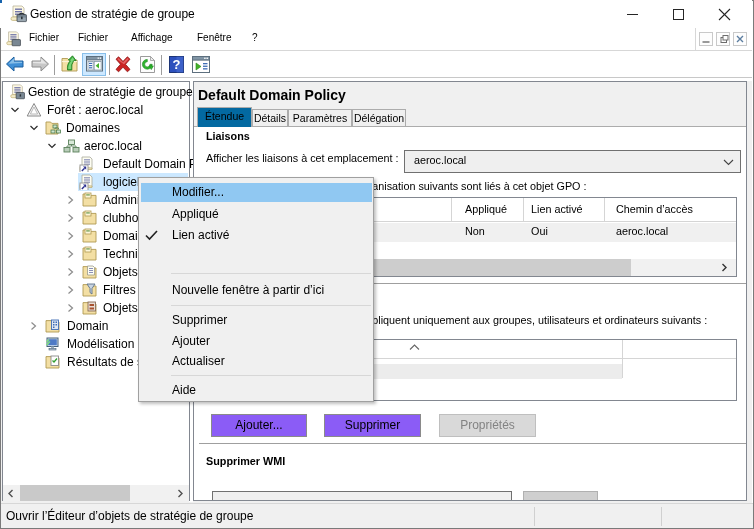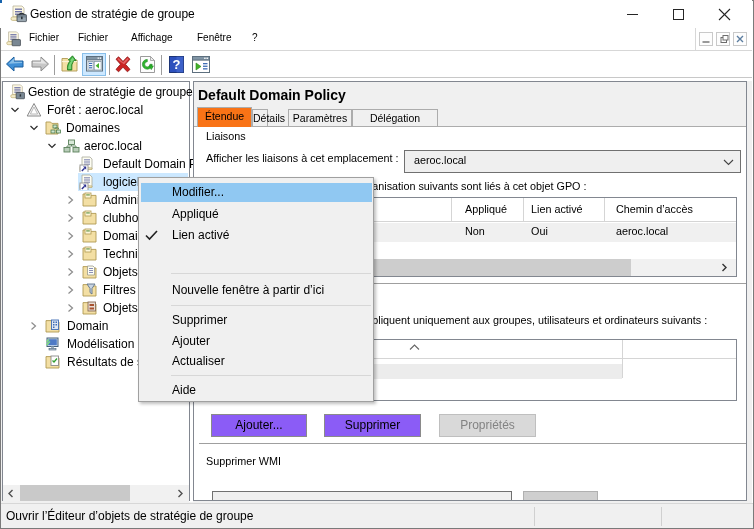"Étendue" div.tab { background: #f97316 -> #0369a1 }
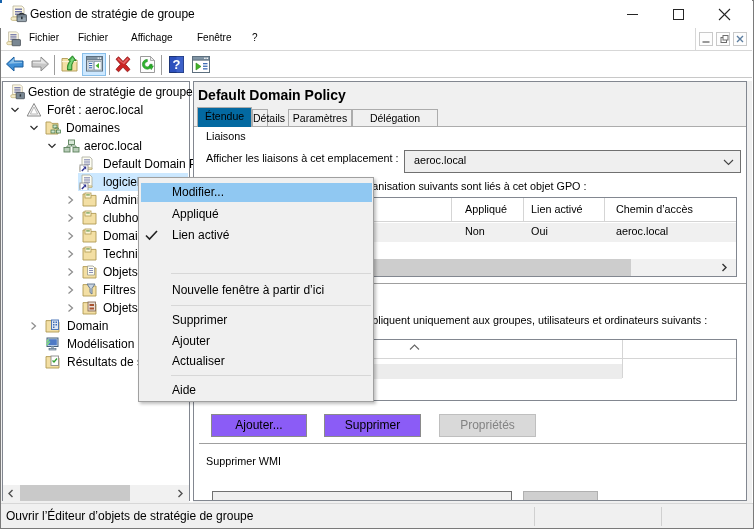"Détails" div.tab { width: 16px -> 36px }
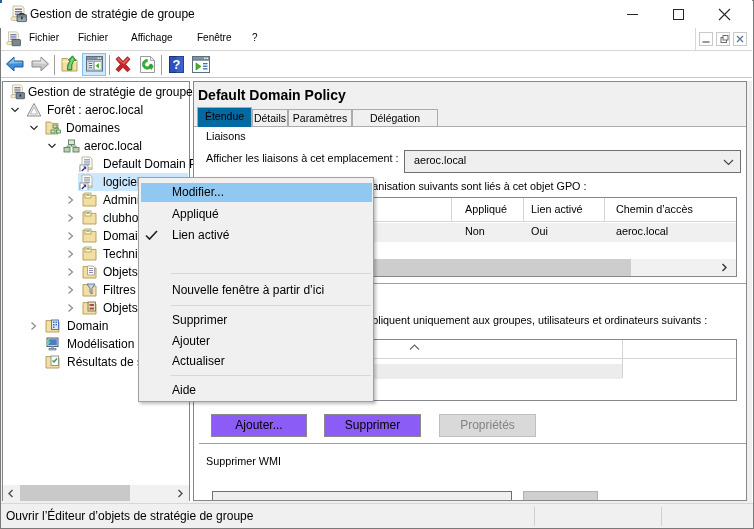"Délégation" div.tab { width: 86px -> 54px }
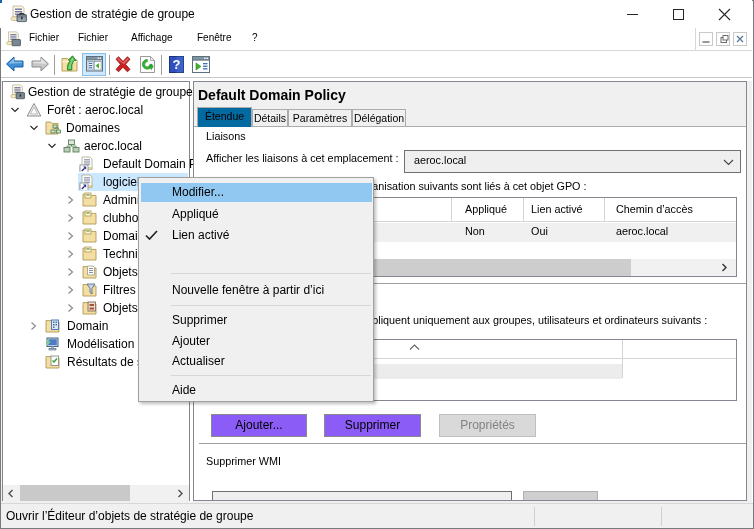"Liaisons" .bold { font-weight: normal -> bold }
